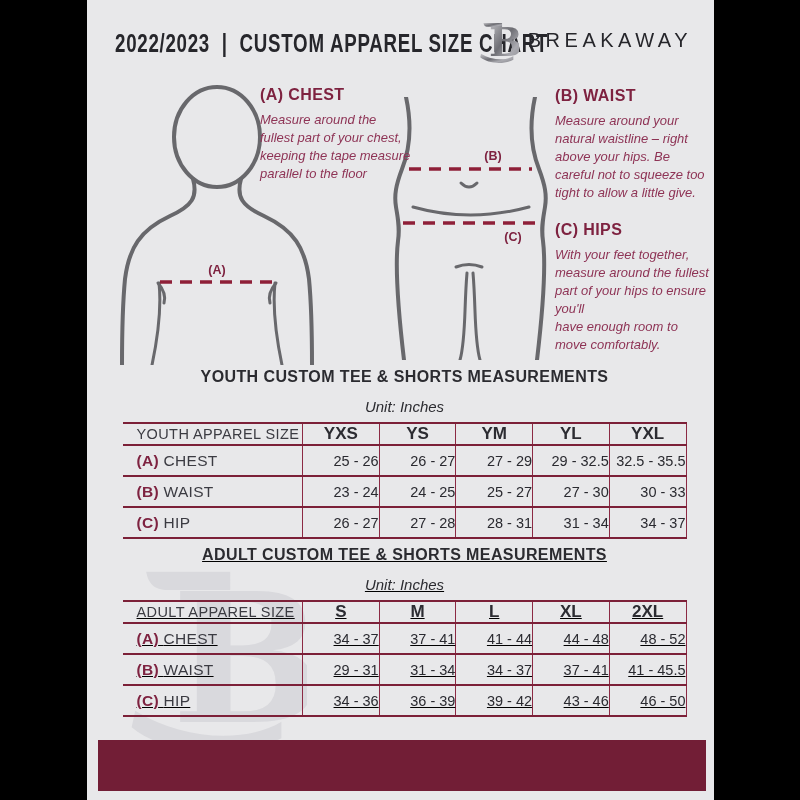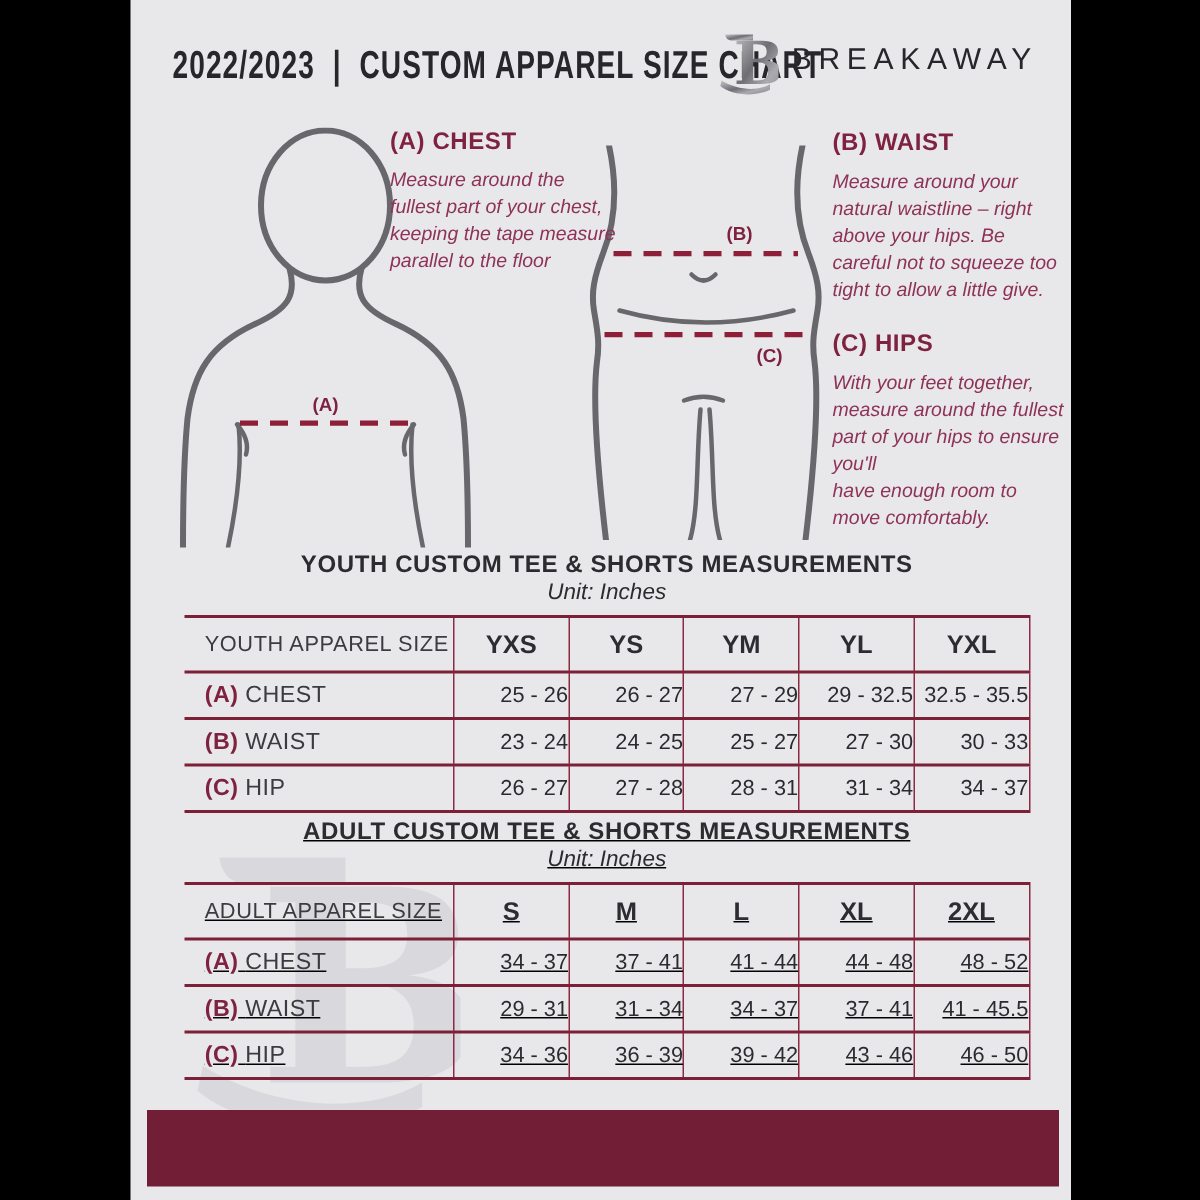"Unit: Inches" .tbl-unit { margin-top: 0 -> 12px }
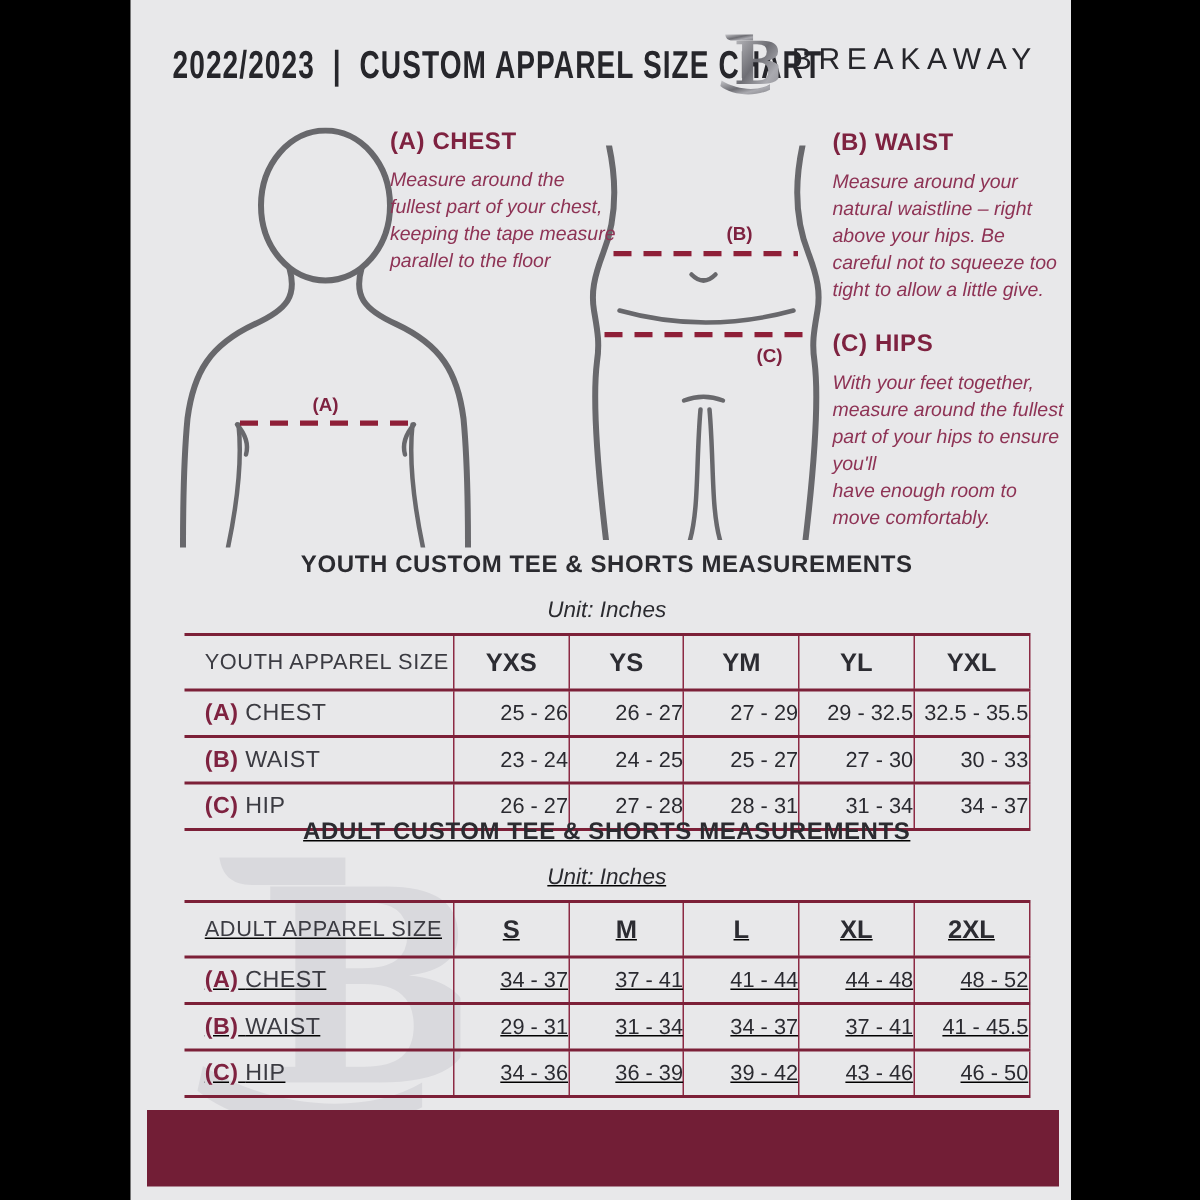"YOUTH APPAREL SIZE" thead th { height: 37px -> 22px }
